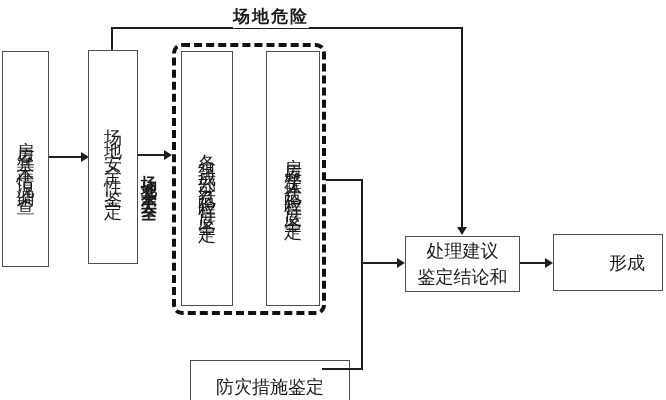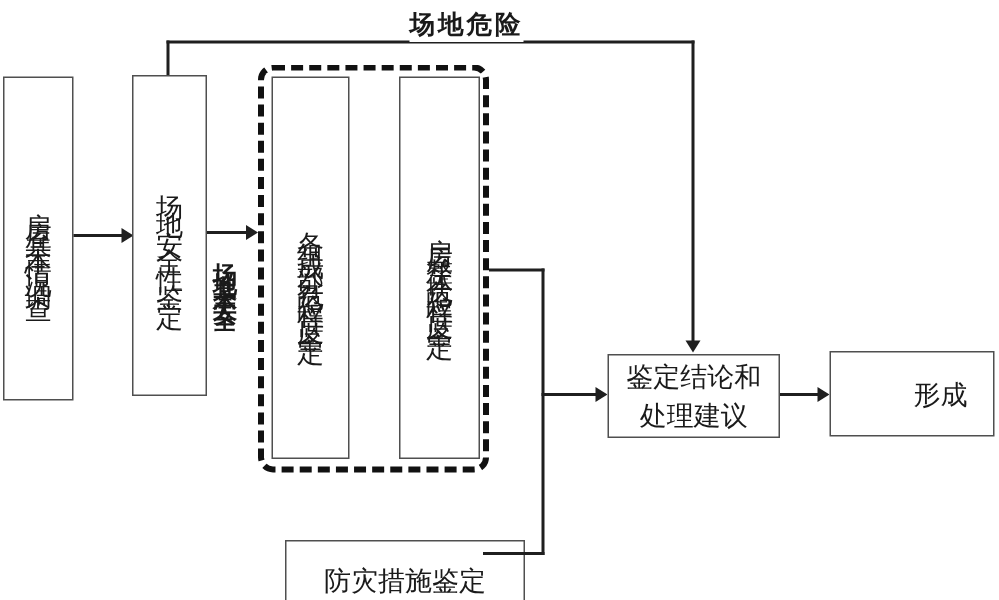"场地危险" #label-site-danger { margin-left: 40px -> none }
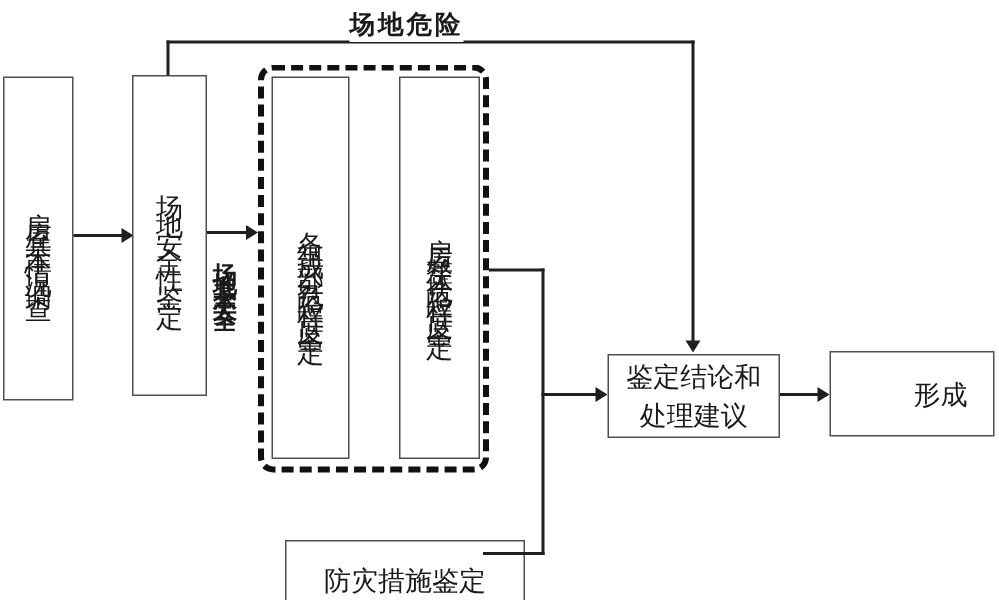"鉴定结论和" div { order: before "处理建议" -> after "处理建议" }
